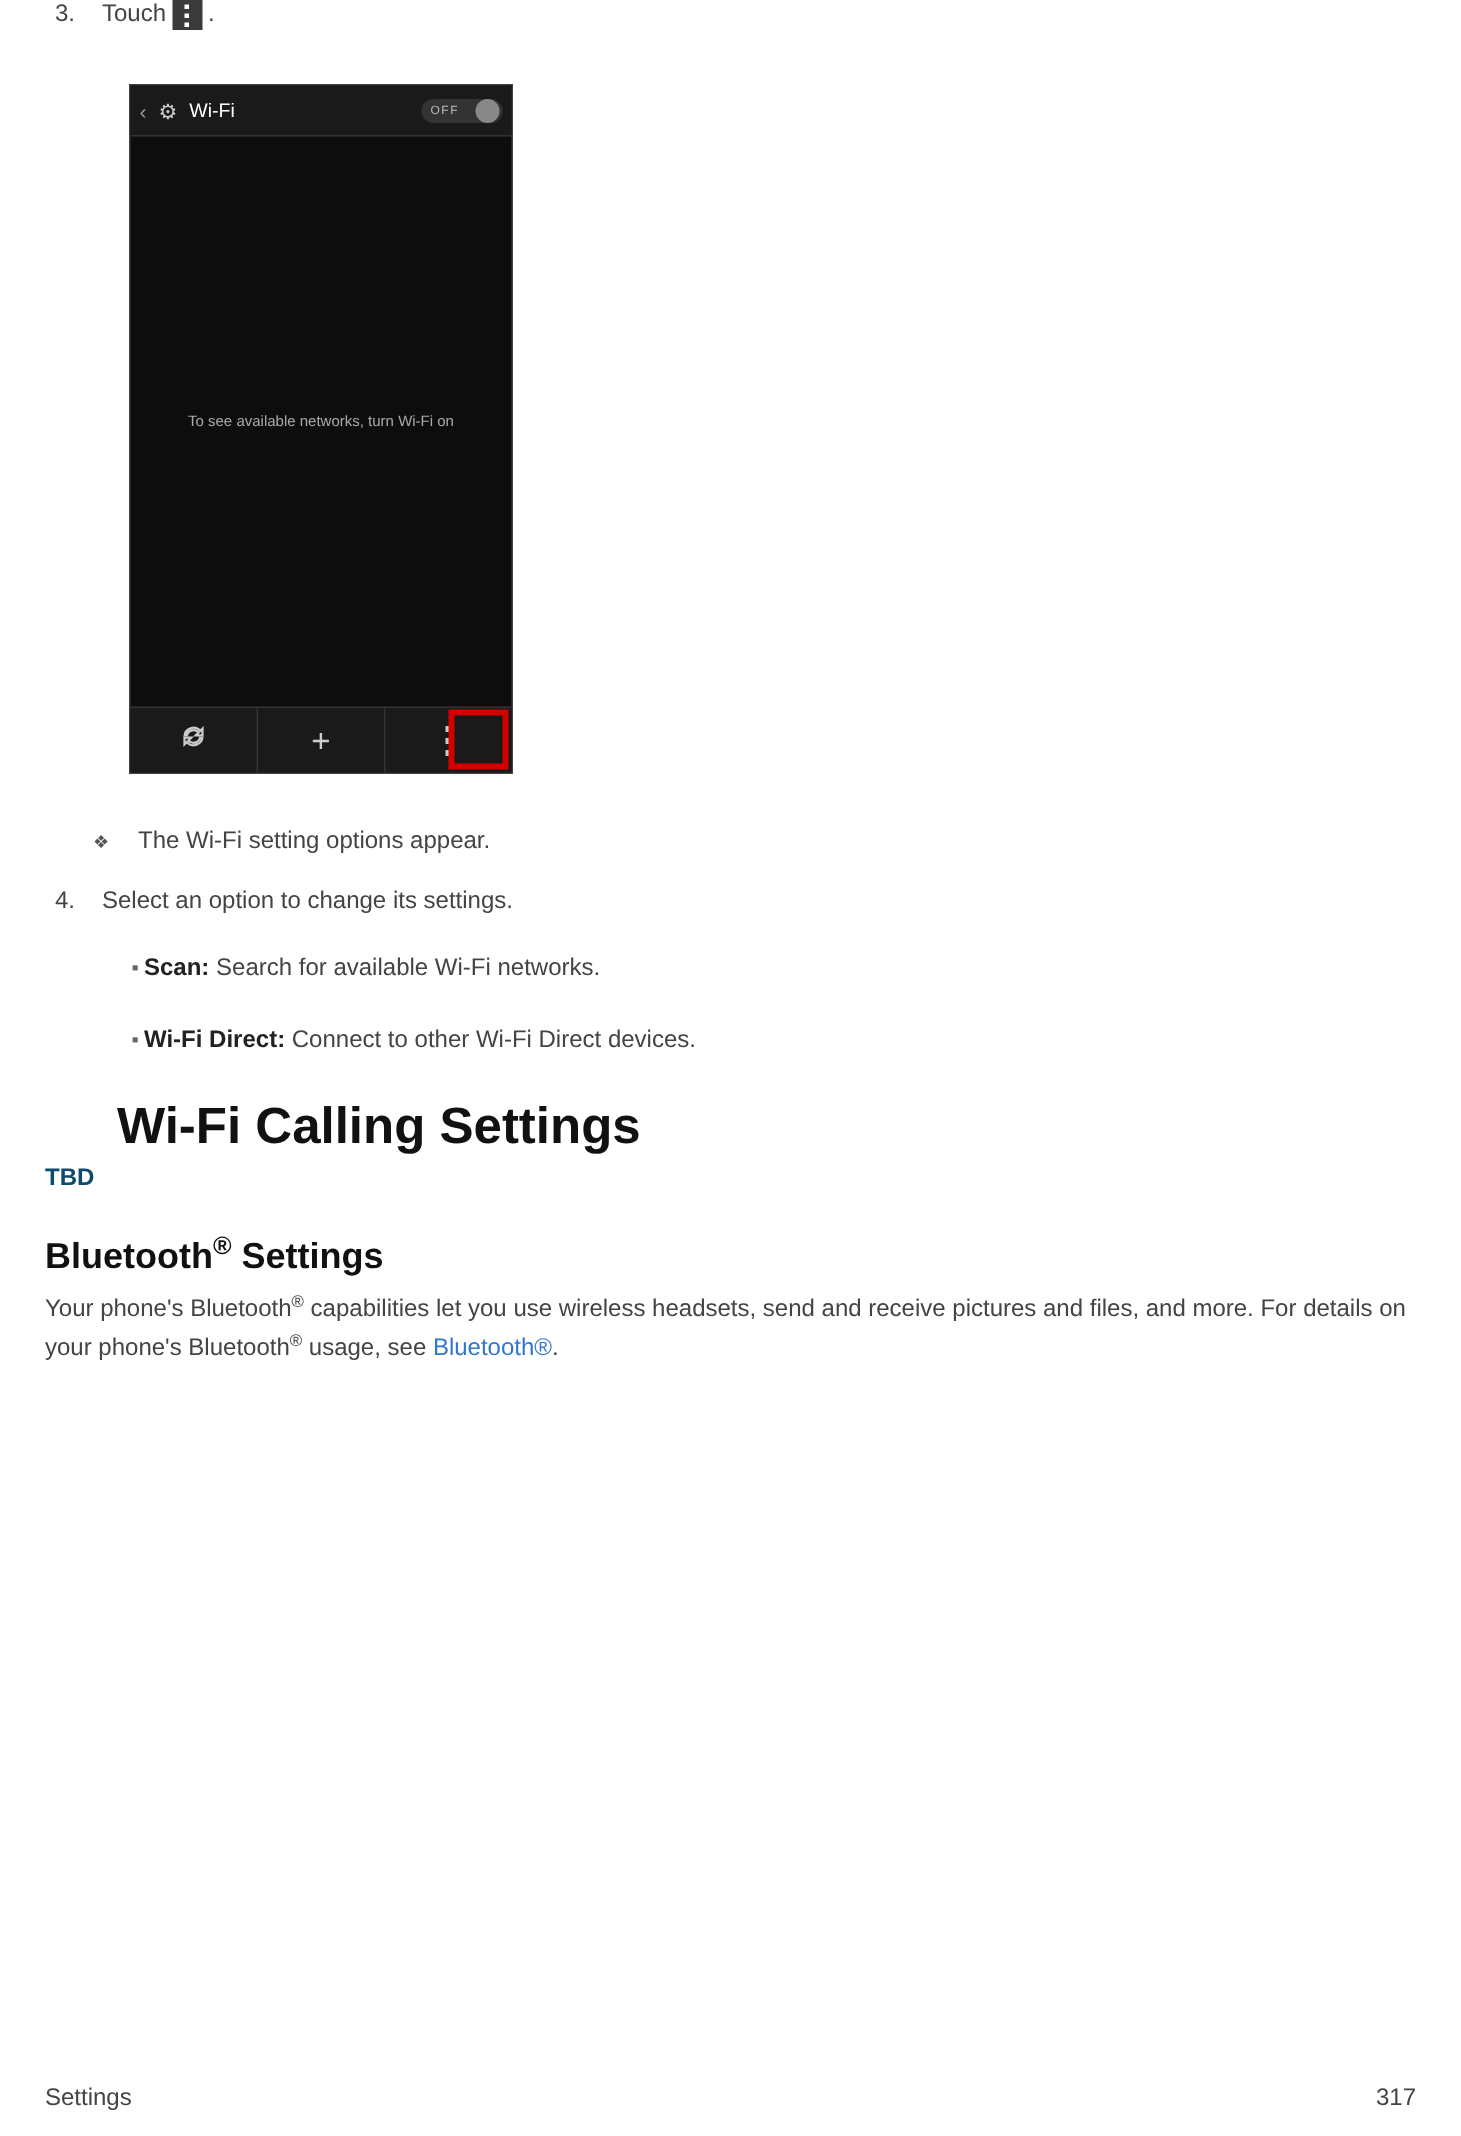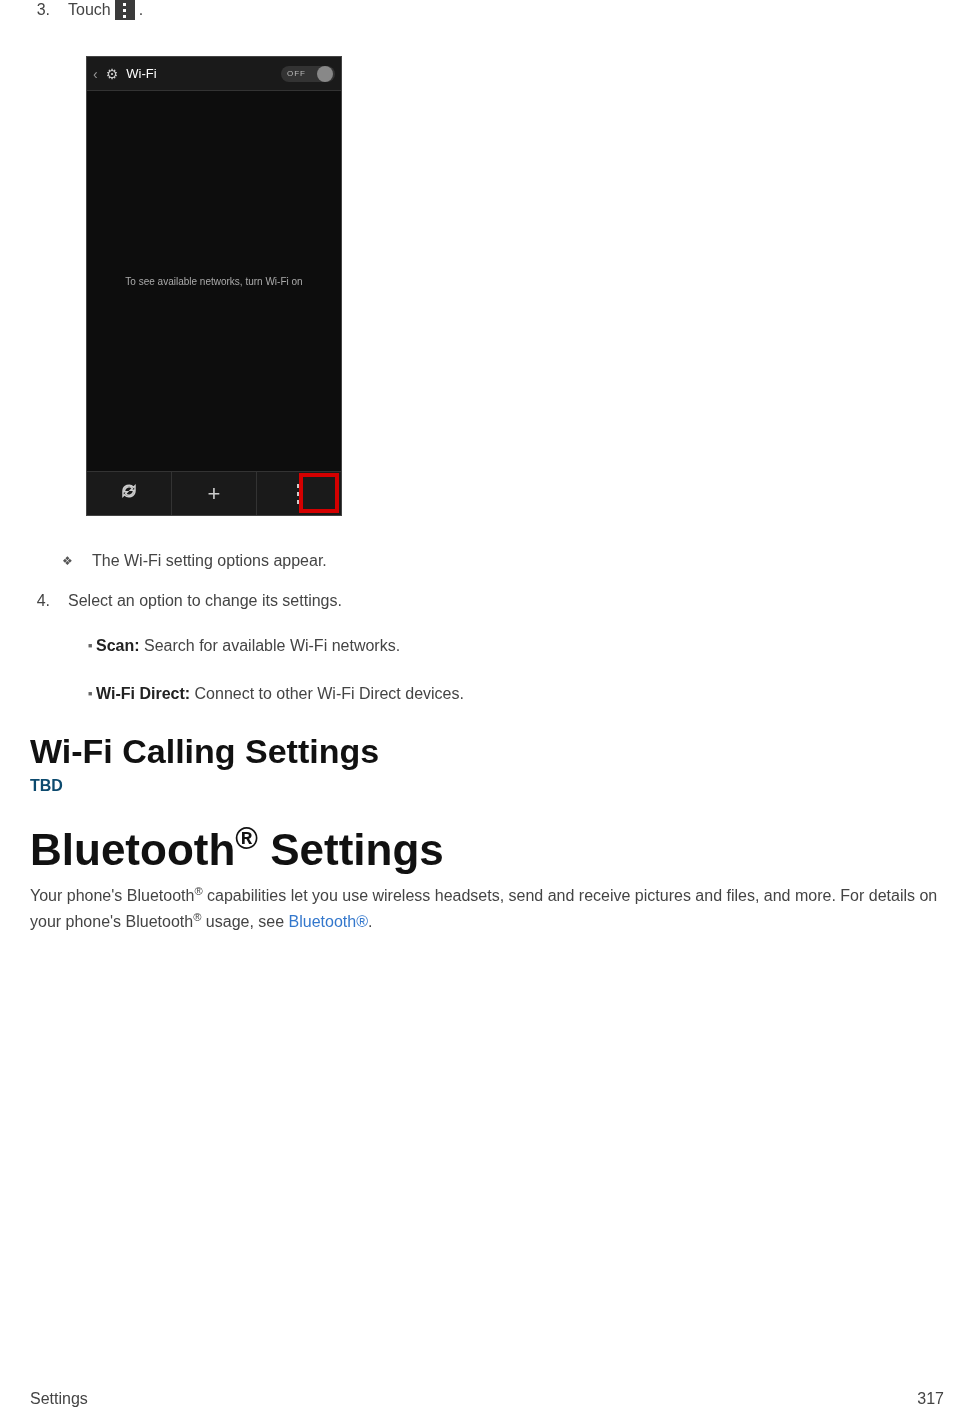"Wi-Fi Calling Settings" .h1-wifi-calling { margin-left: none -> 48px }
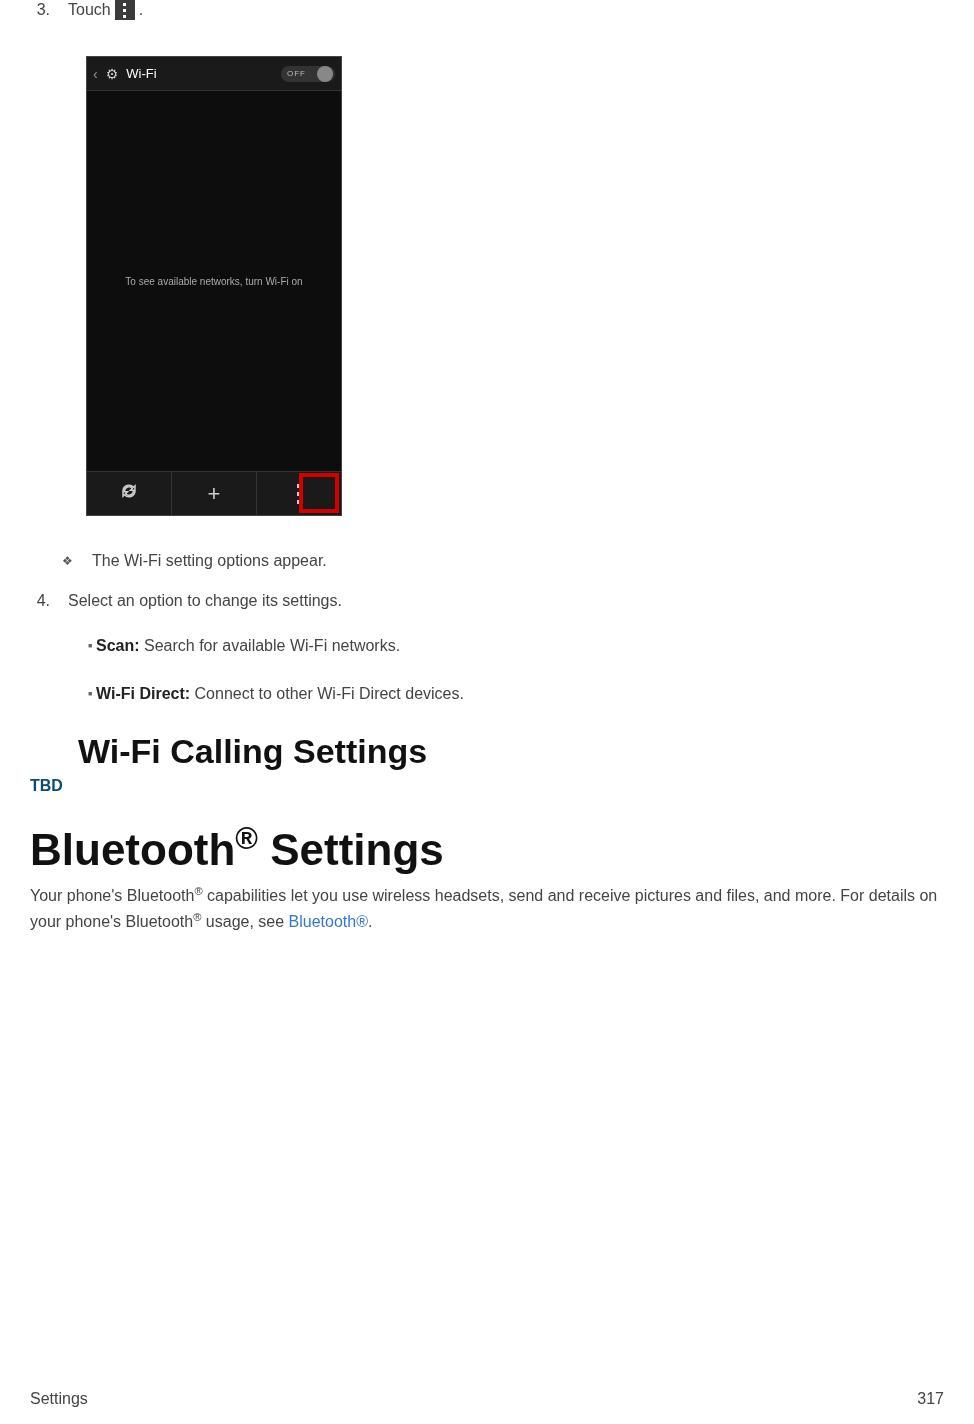"Bluetooth® Settings" .h1-bluetooth { font-size: 44px -> 24px }
